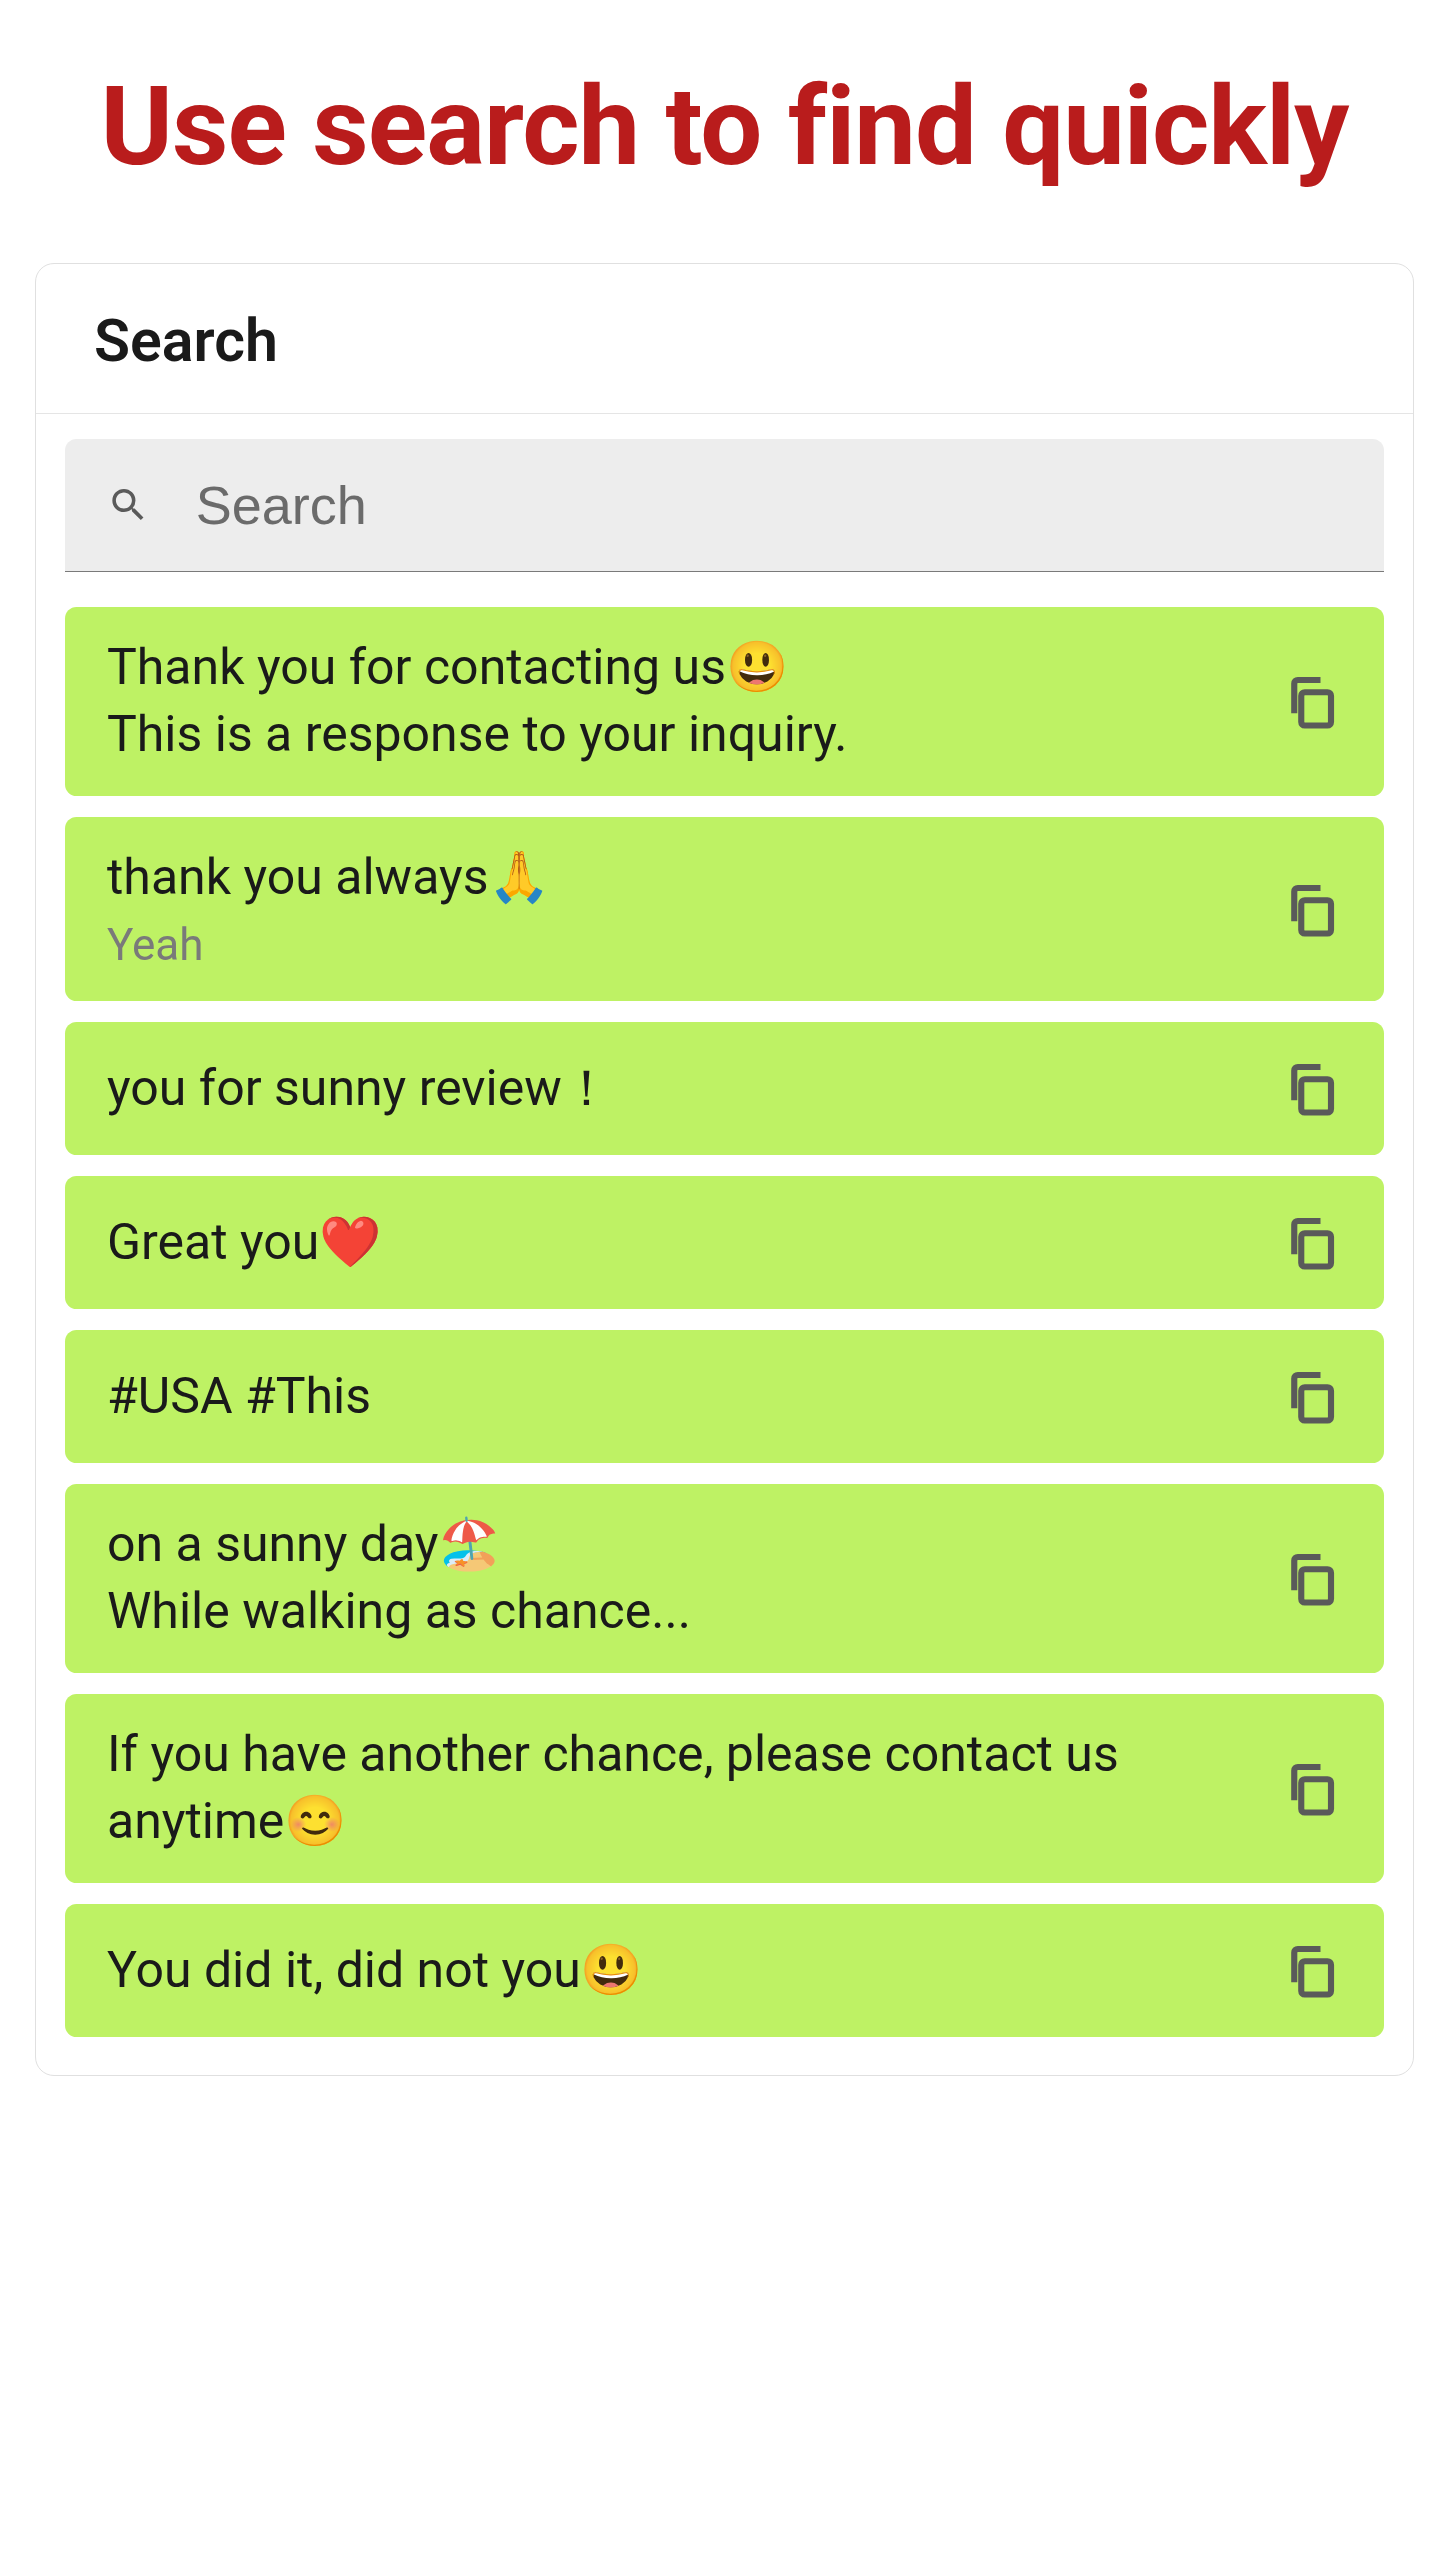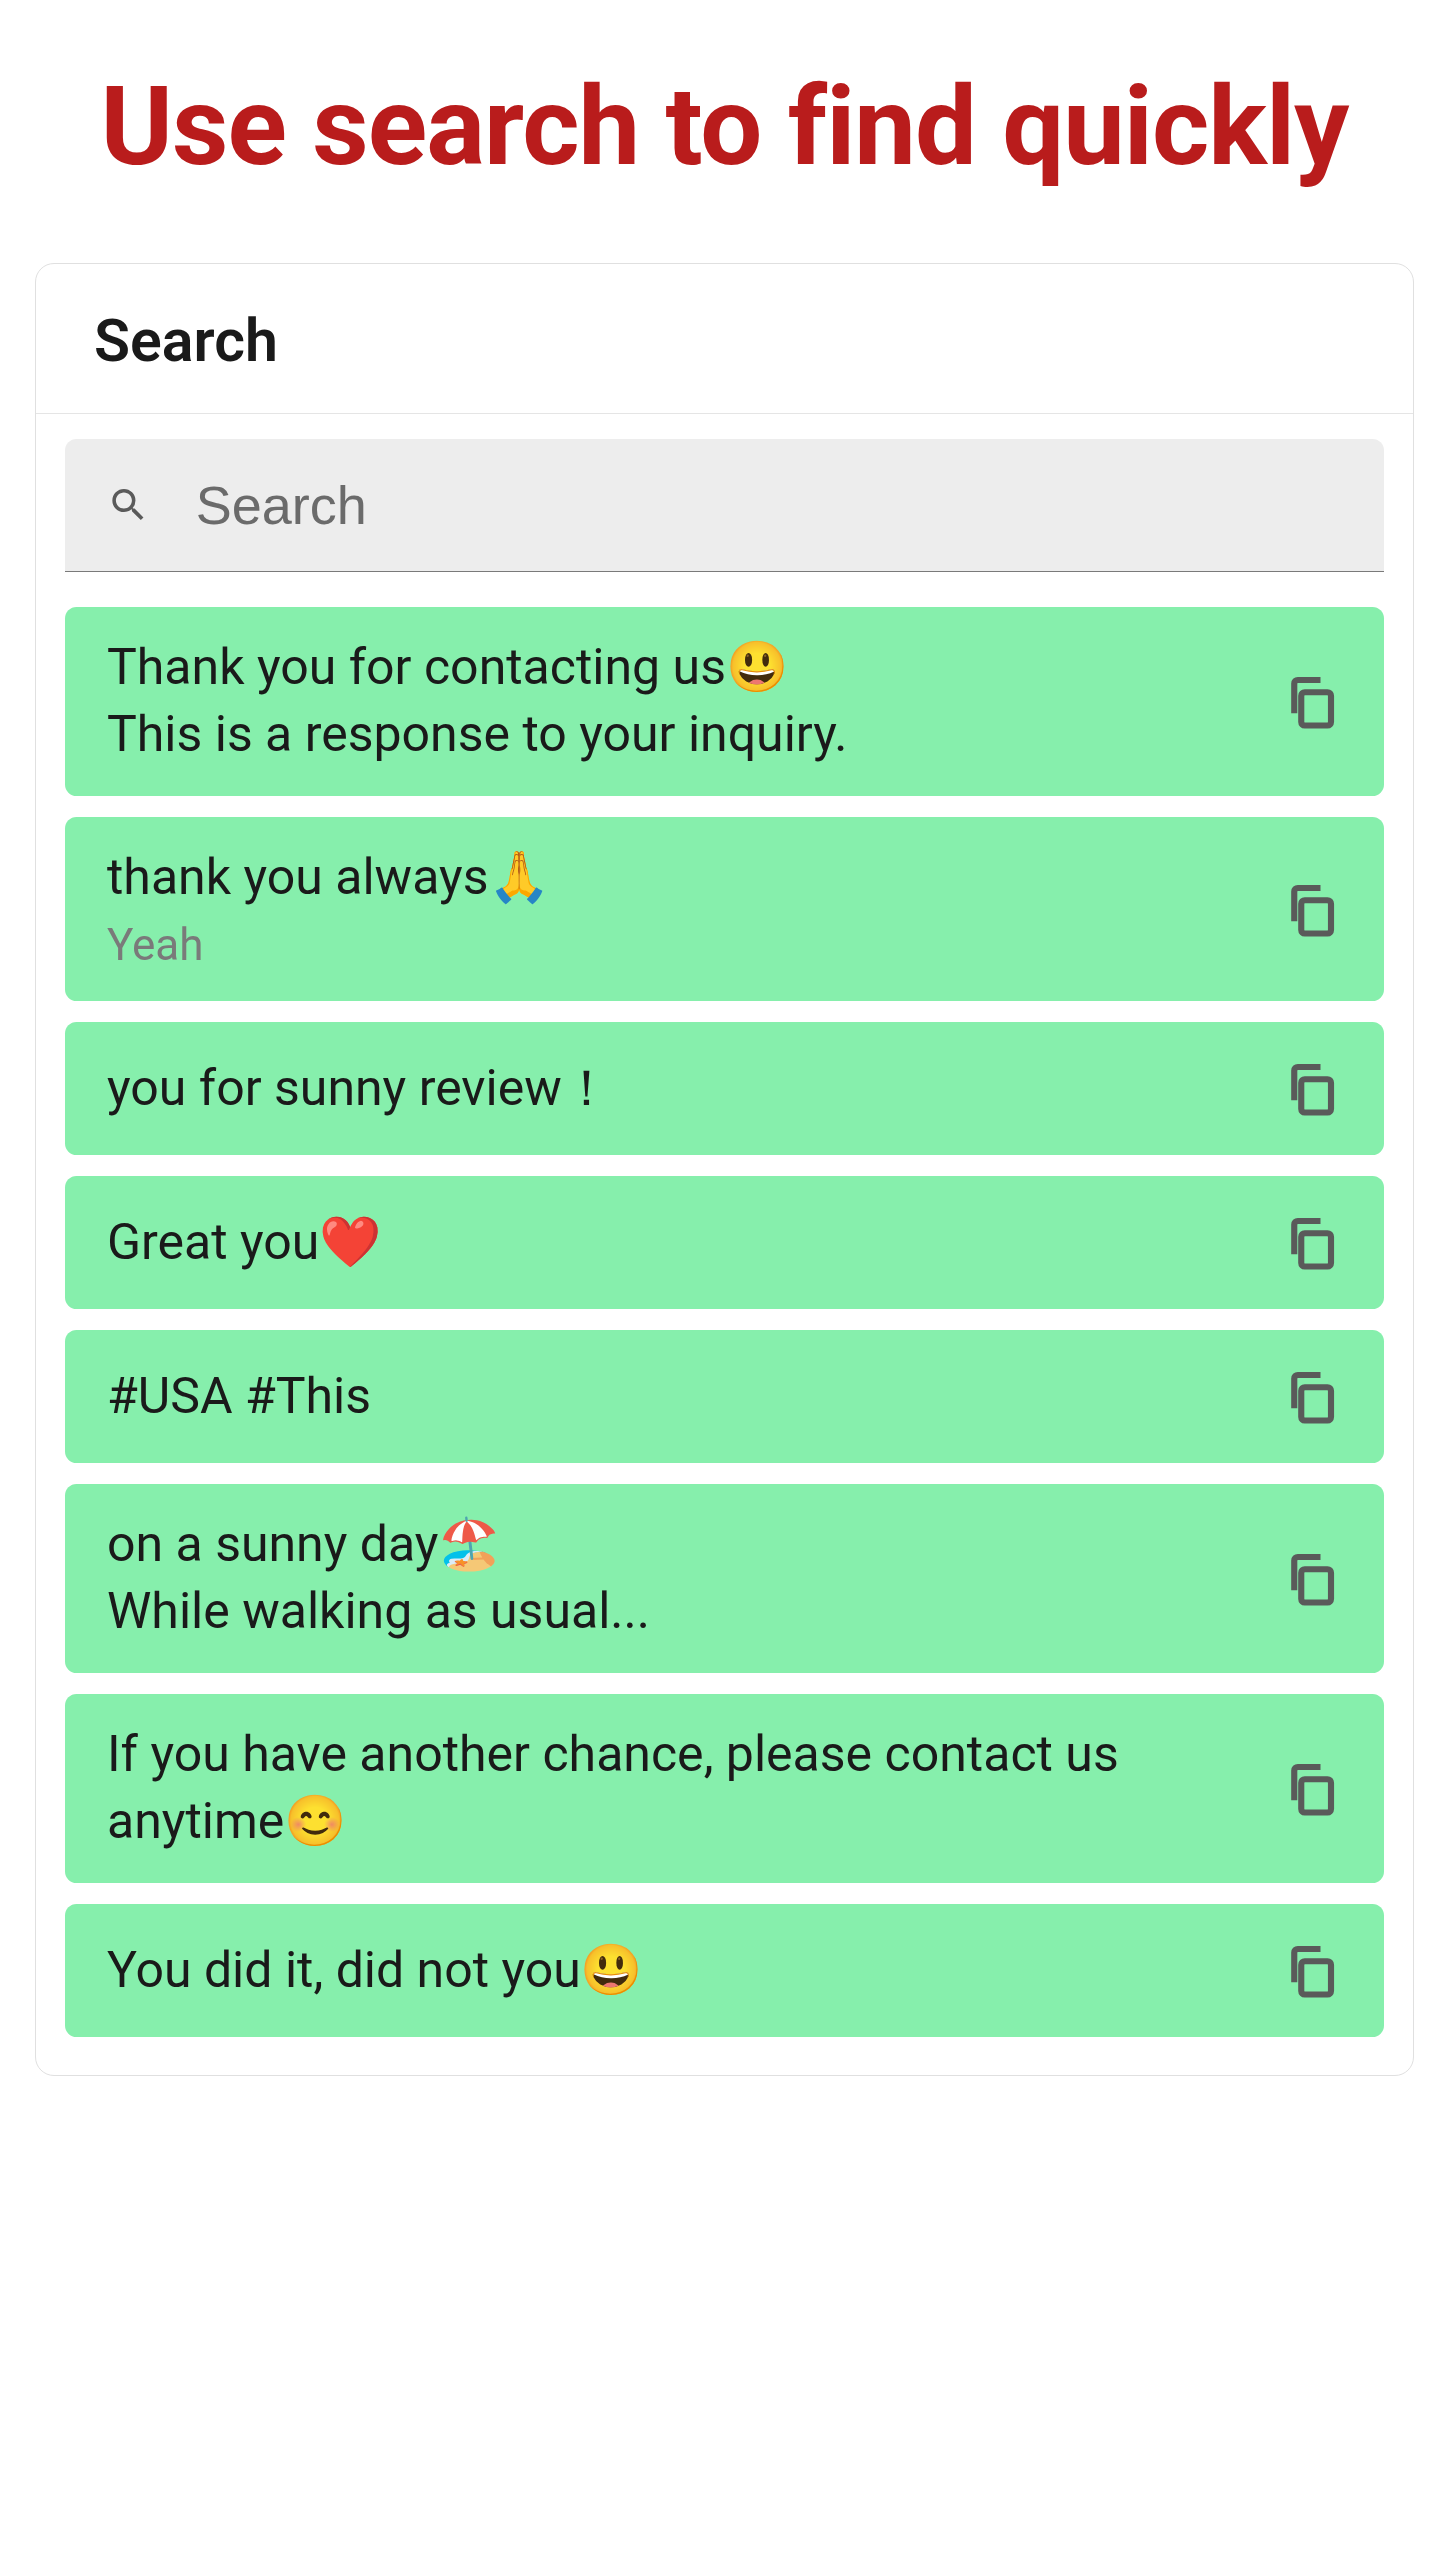"Thank you for contacting us😃" .list-item { background: #86efac -> #bef264 }
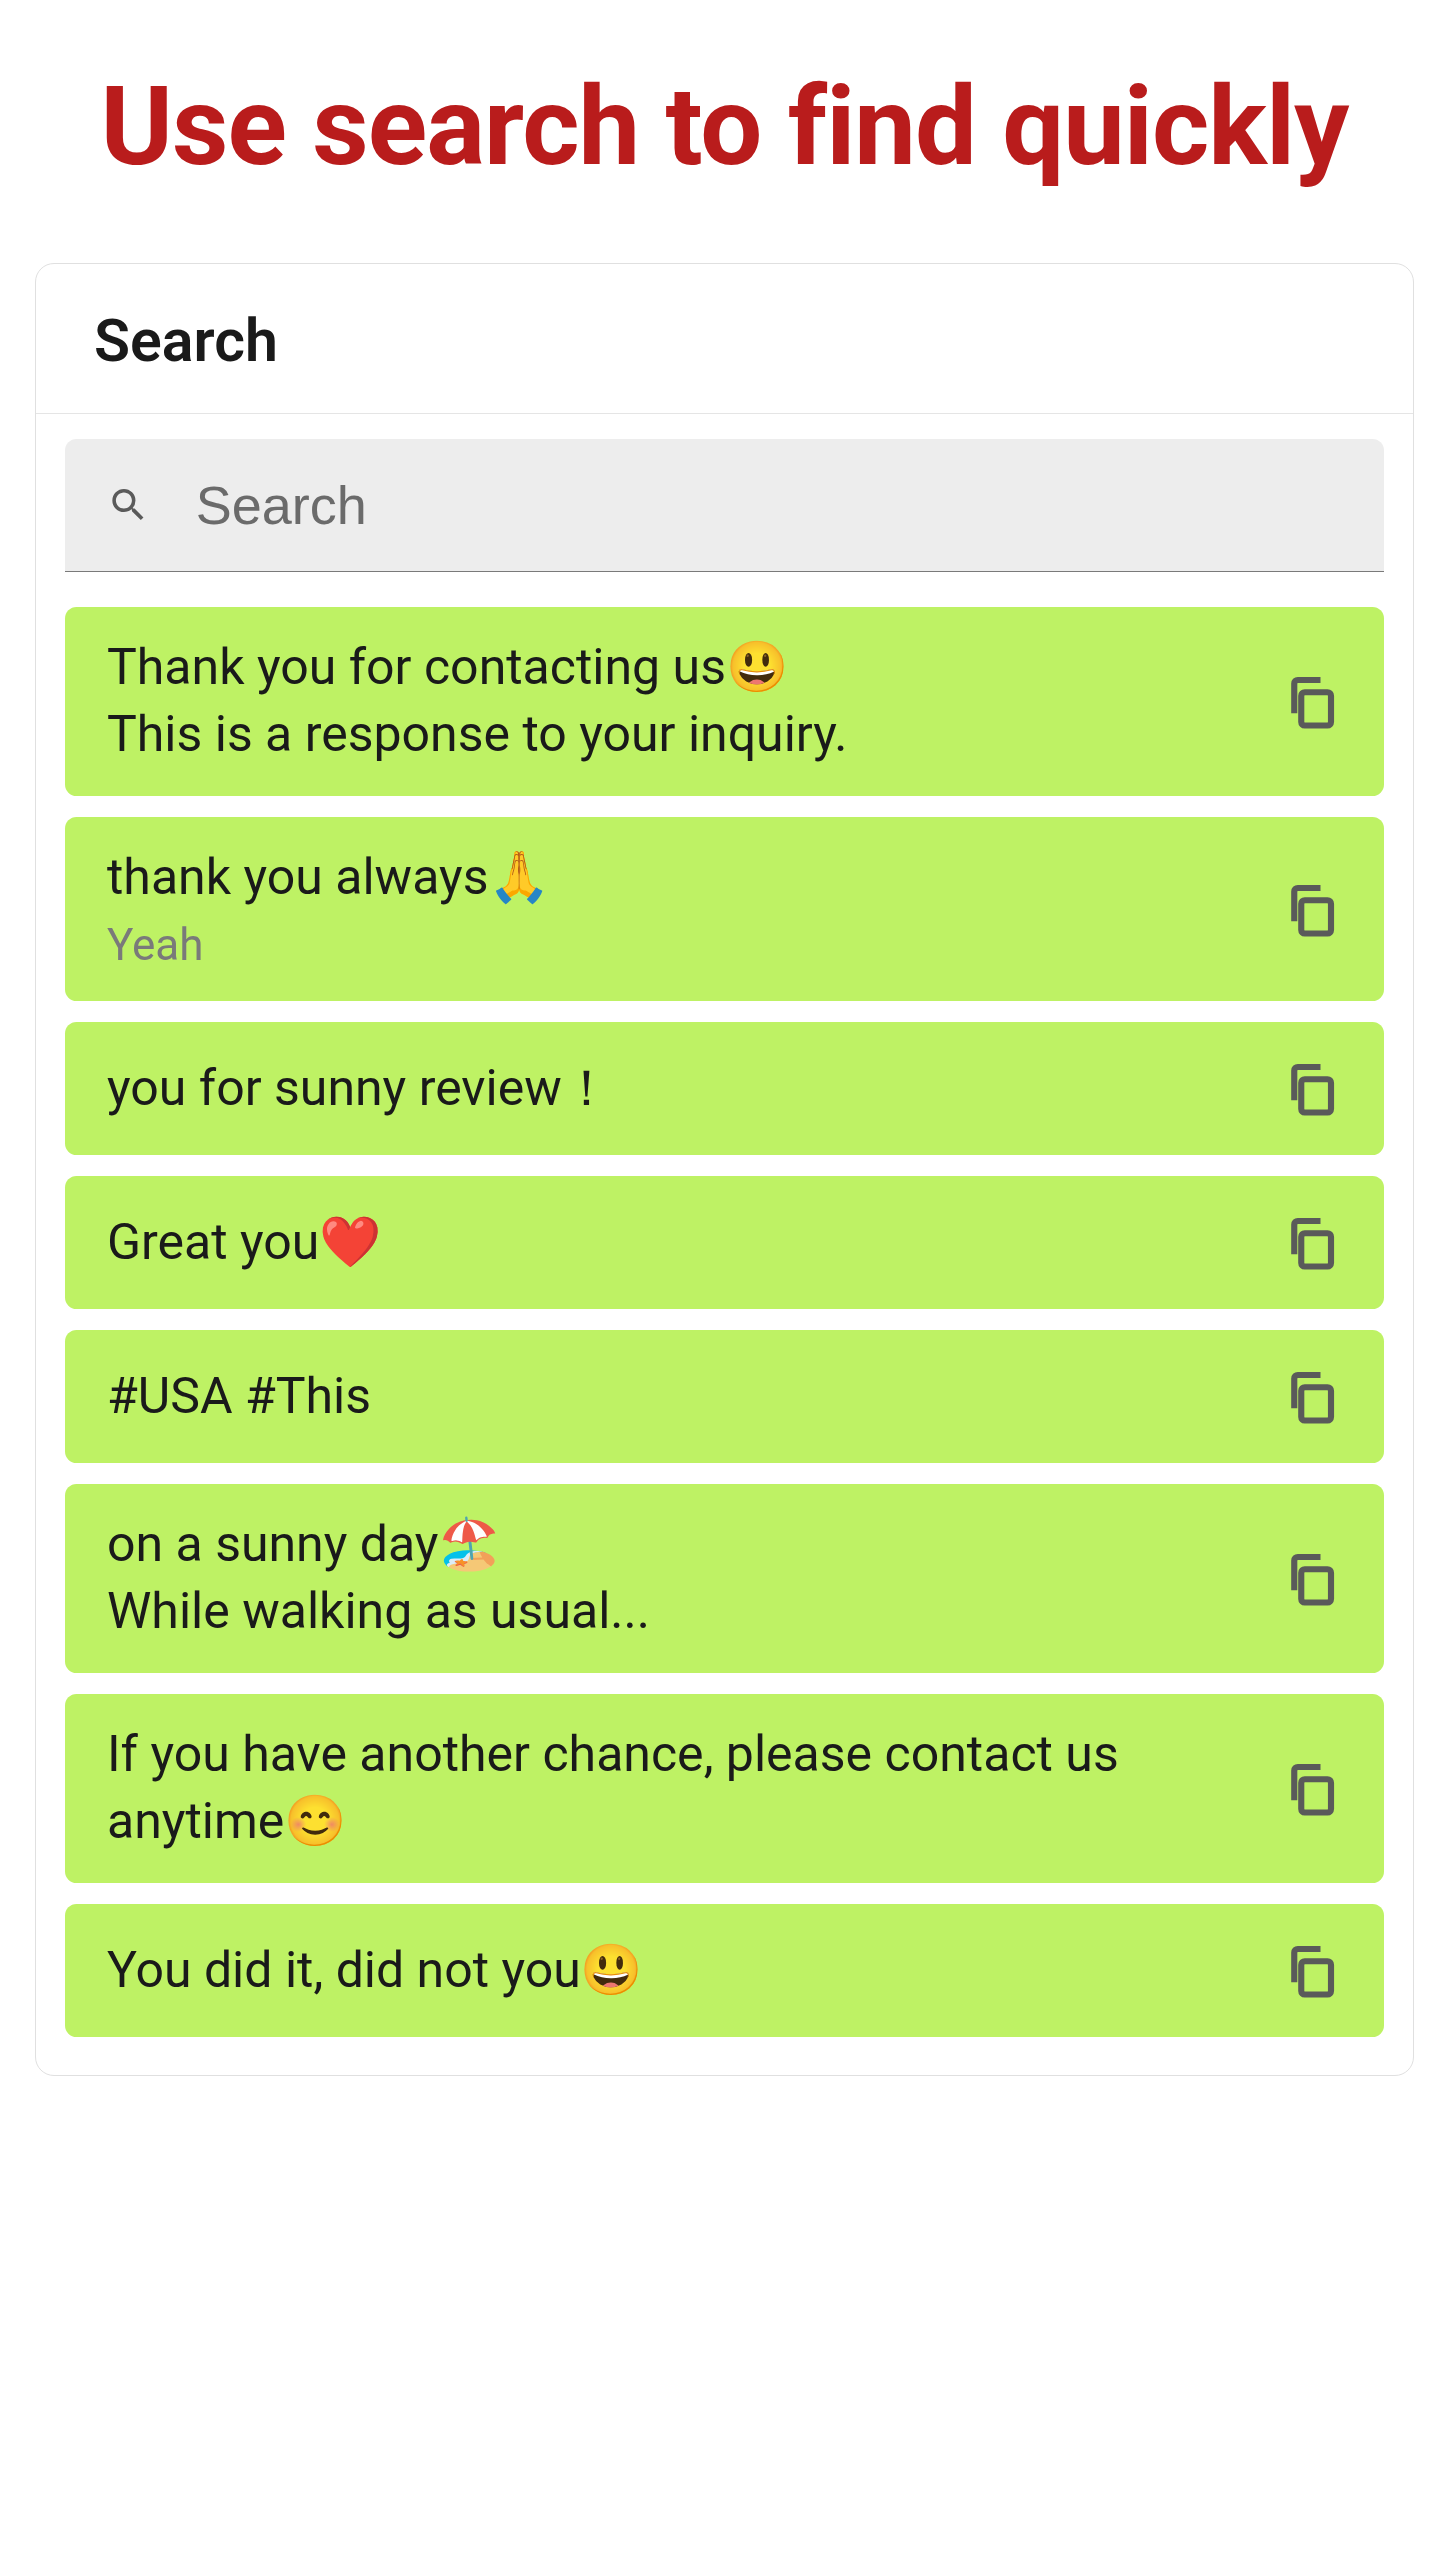"on a sunny day🏖️" div.item-primary { text: usual -> chance }
